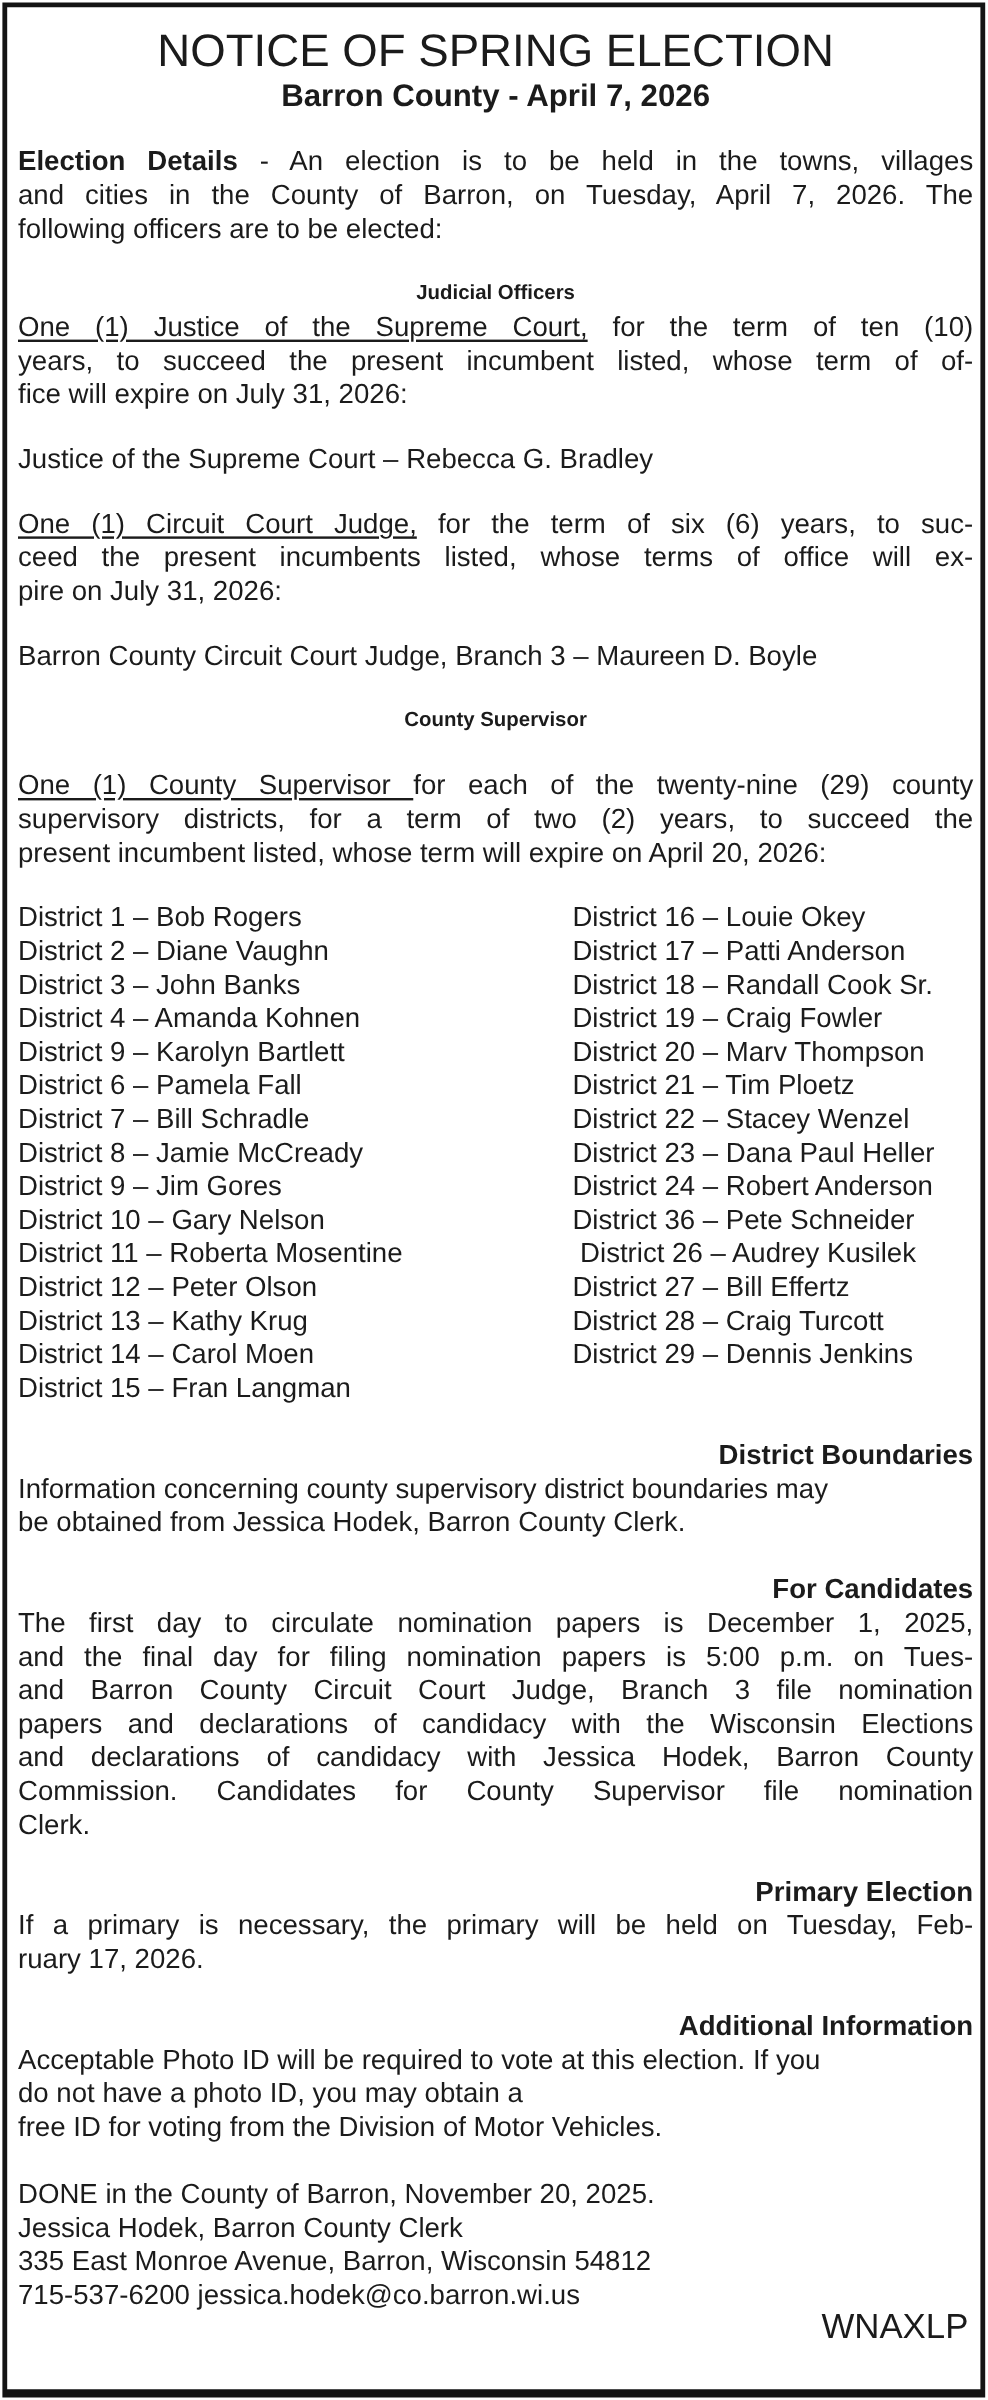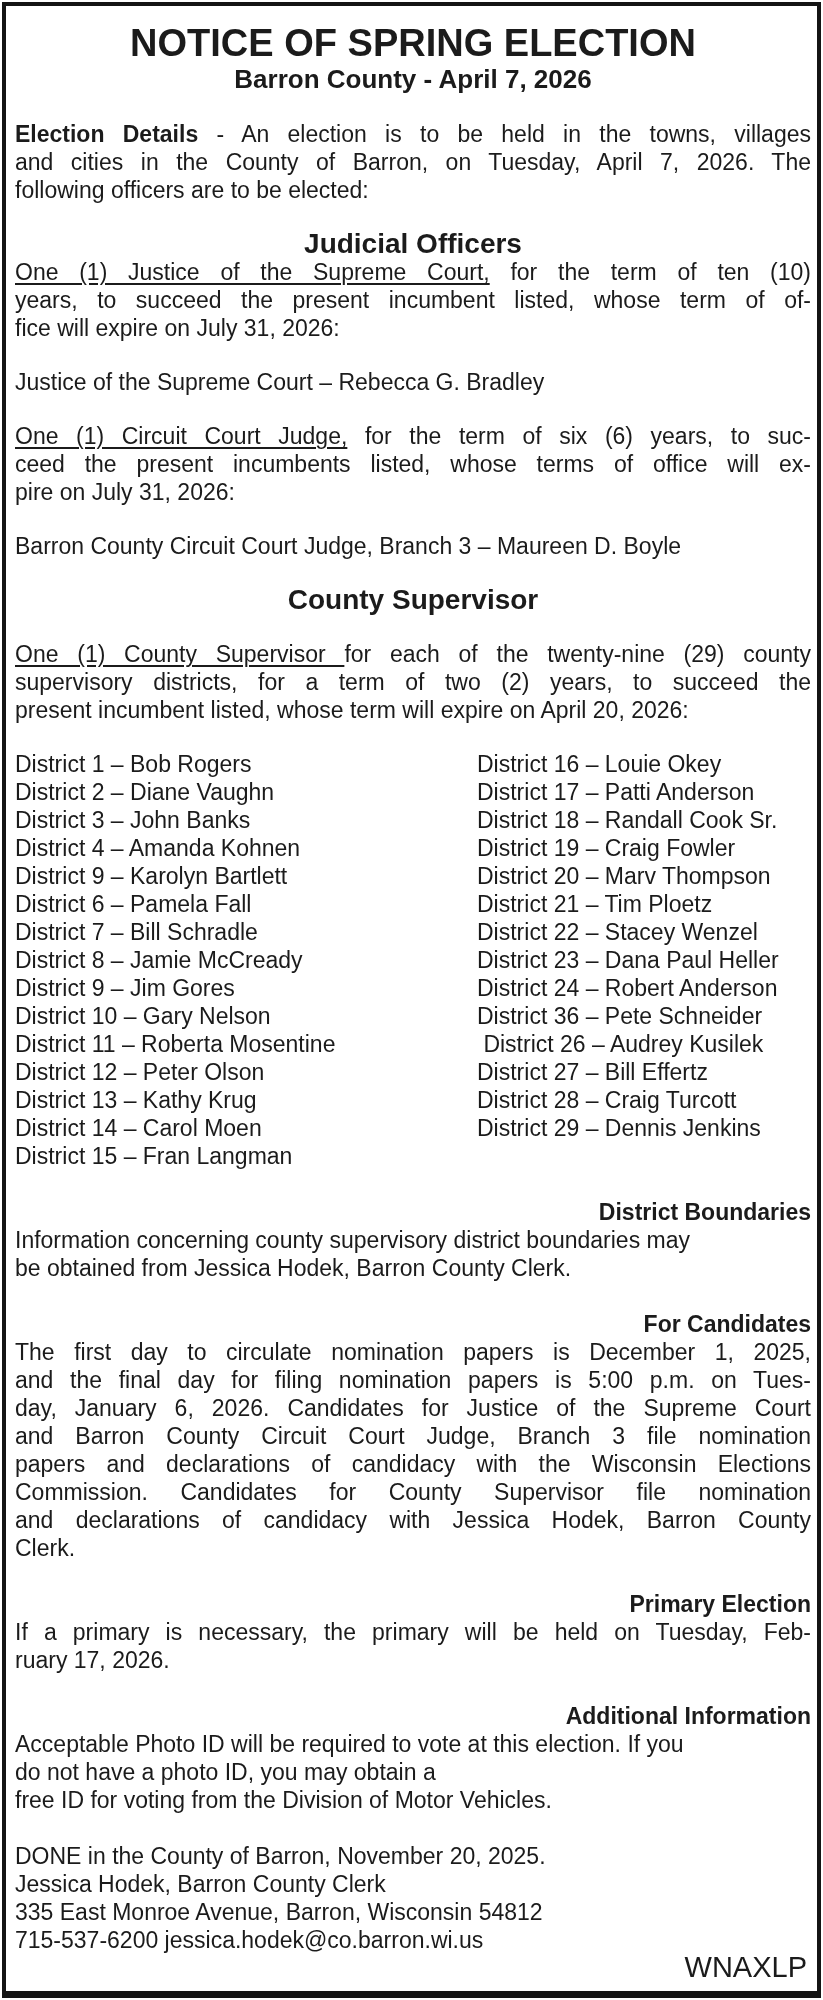"NOTICE OF SPRING ELECTION" h1.title { font-weight: bold -> normal }
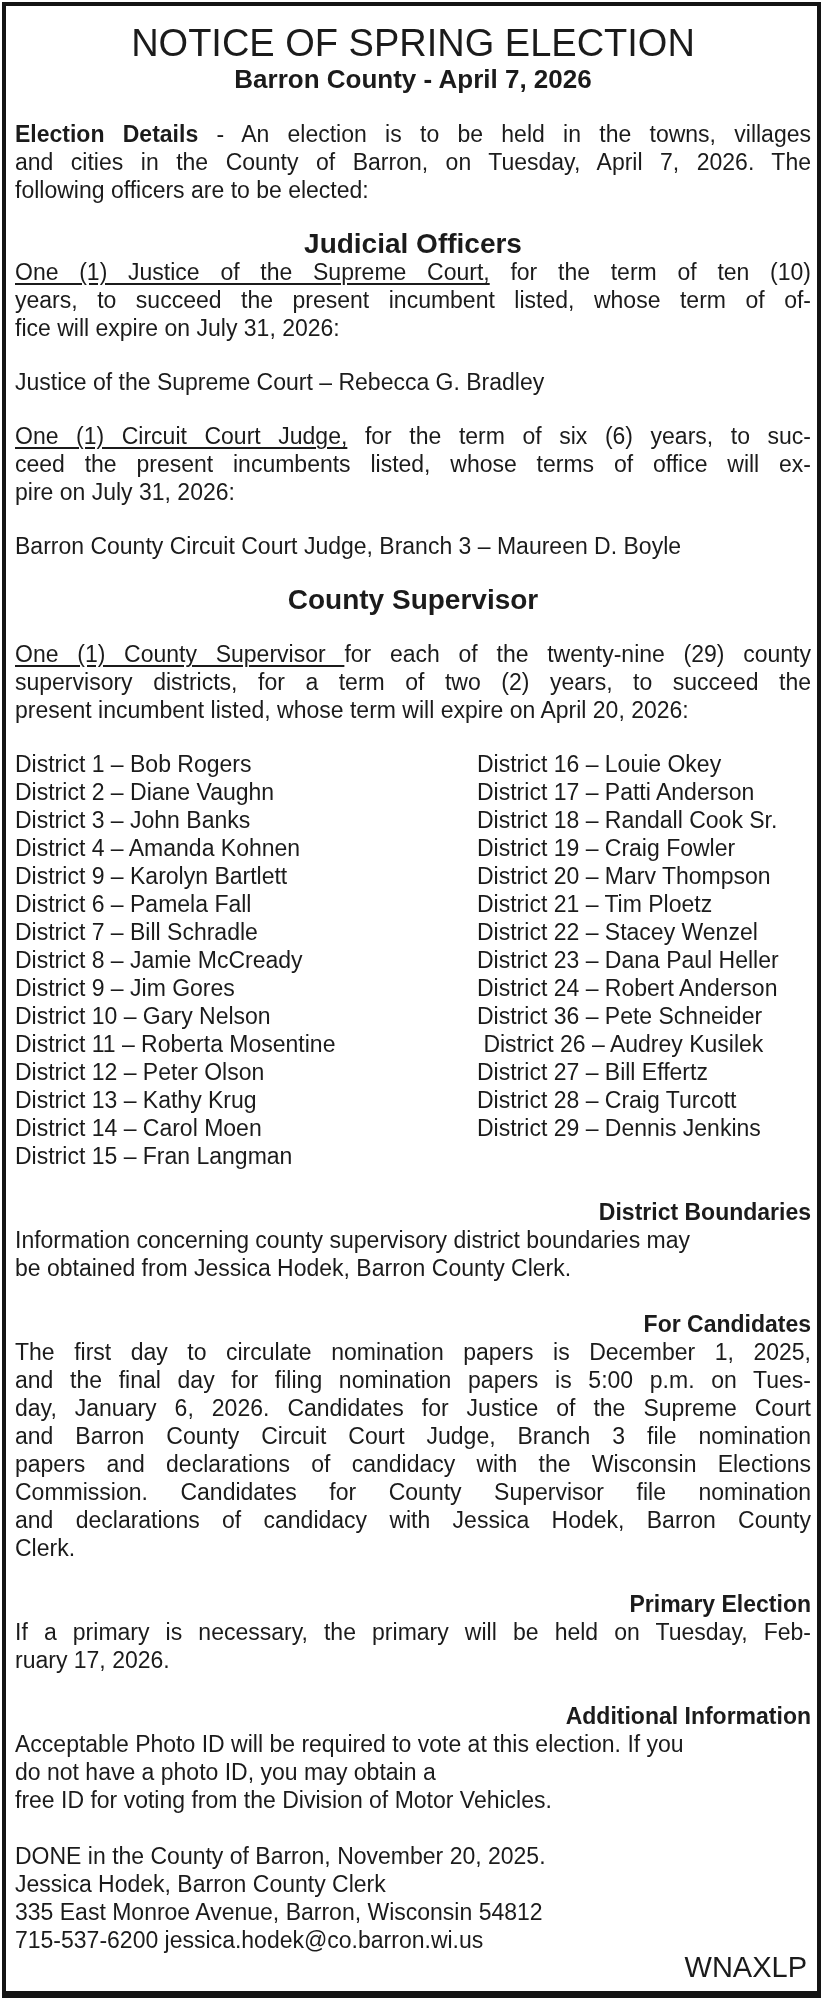"Judicial Officers" h3.center-head { font-size: 28px -> 17px }
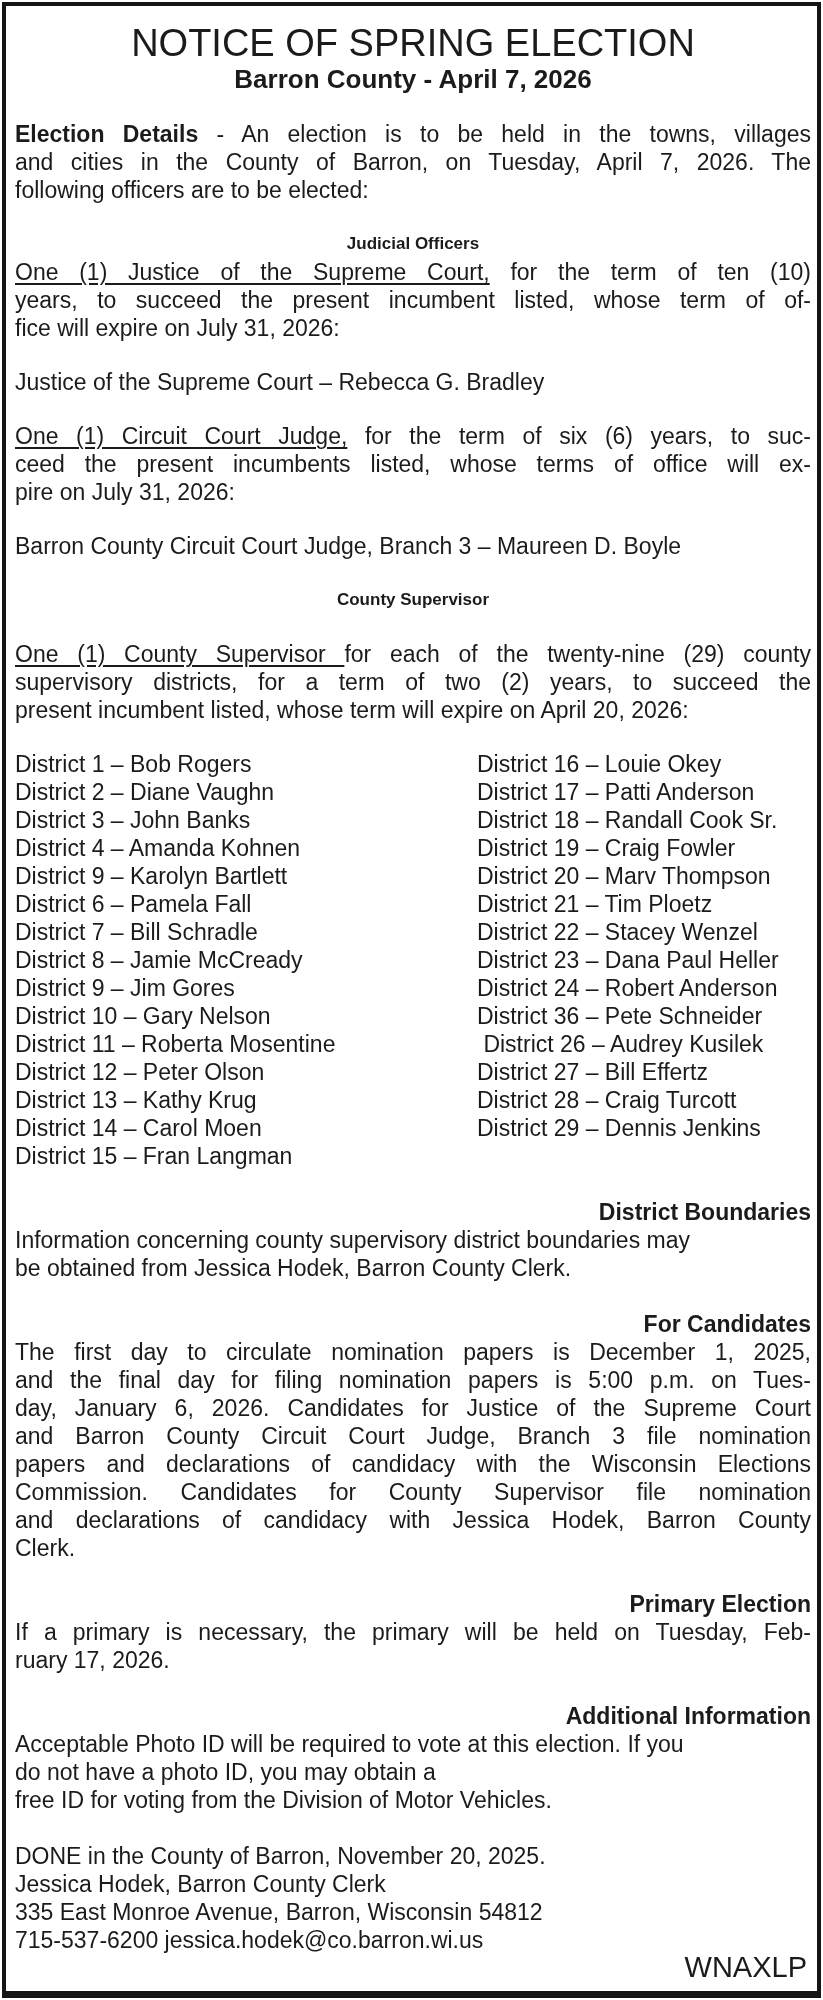"day, January 6, 2026. Candidates" div.pline { html: <div>day, January 6, 2026. Candidates for Justice of the Supreme Court</div> -> none }
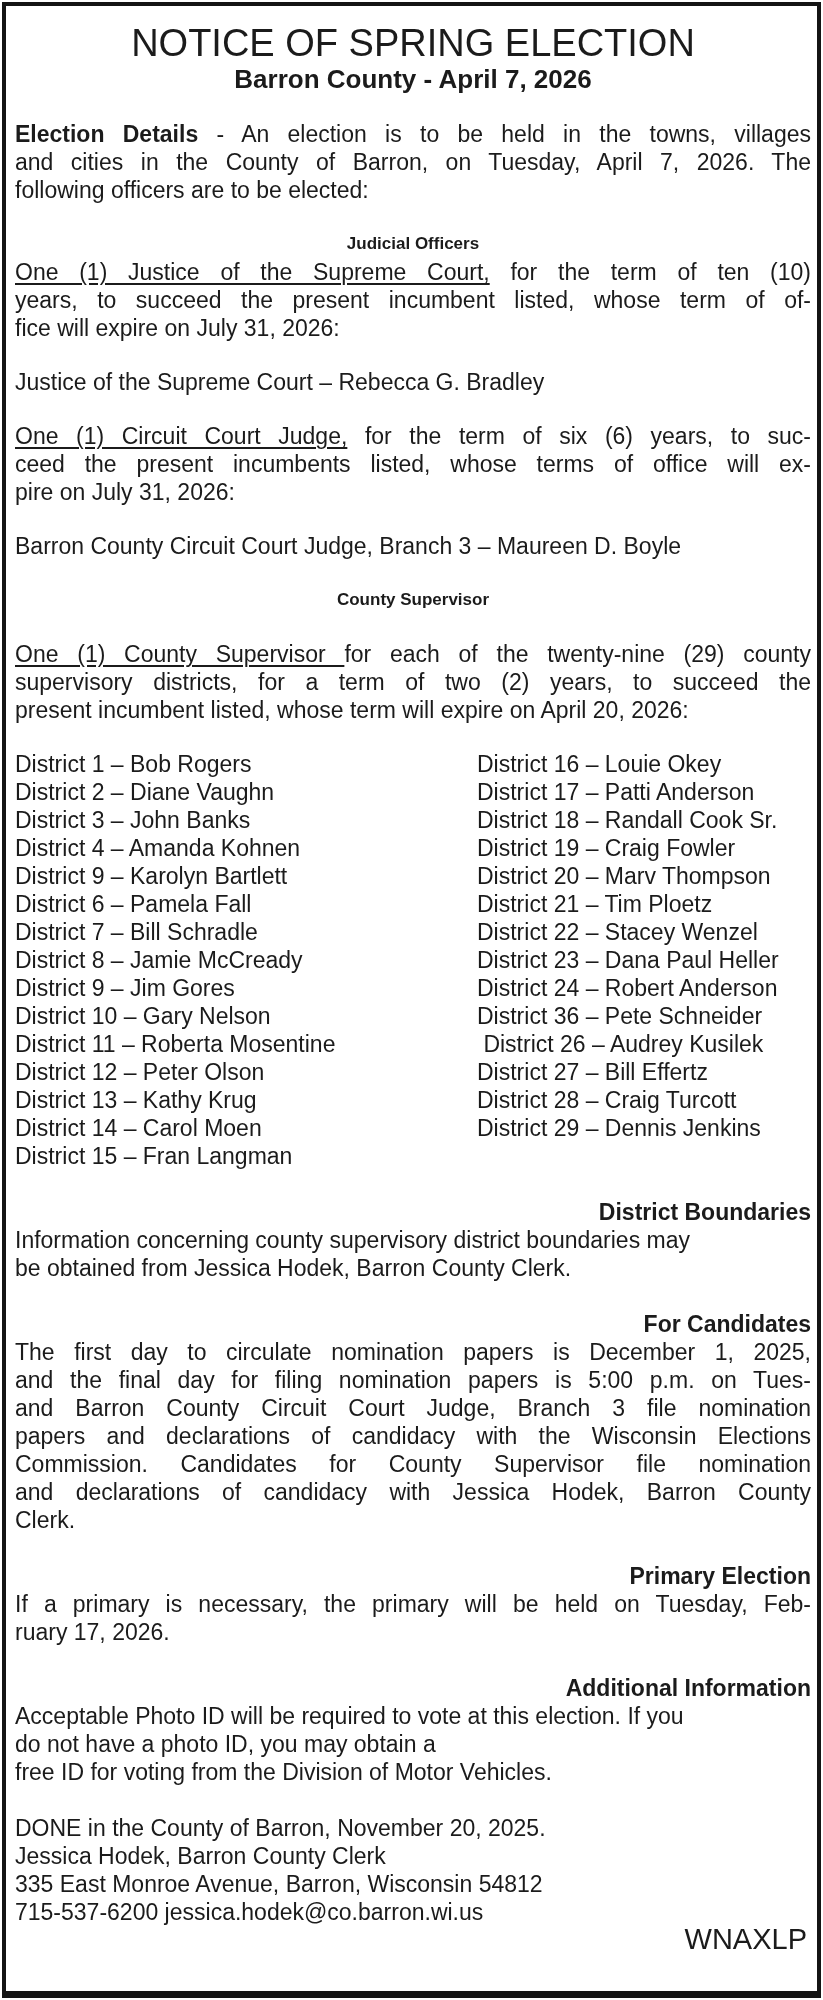"Commission. Candidates for County" div.pline { order: before "and declarations of candidacy with" -> after "and declarations of candidacy with" }
